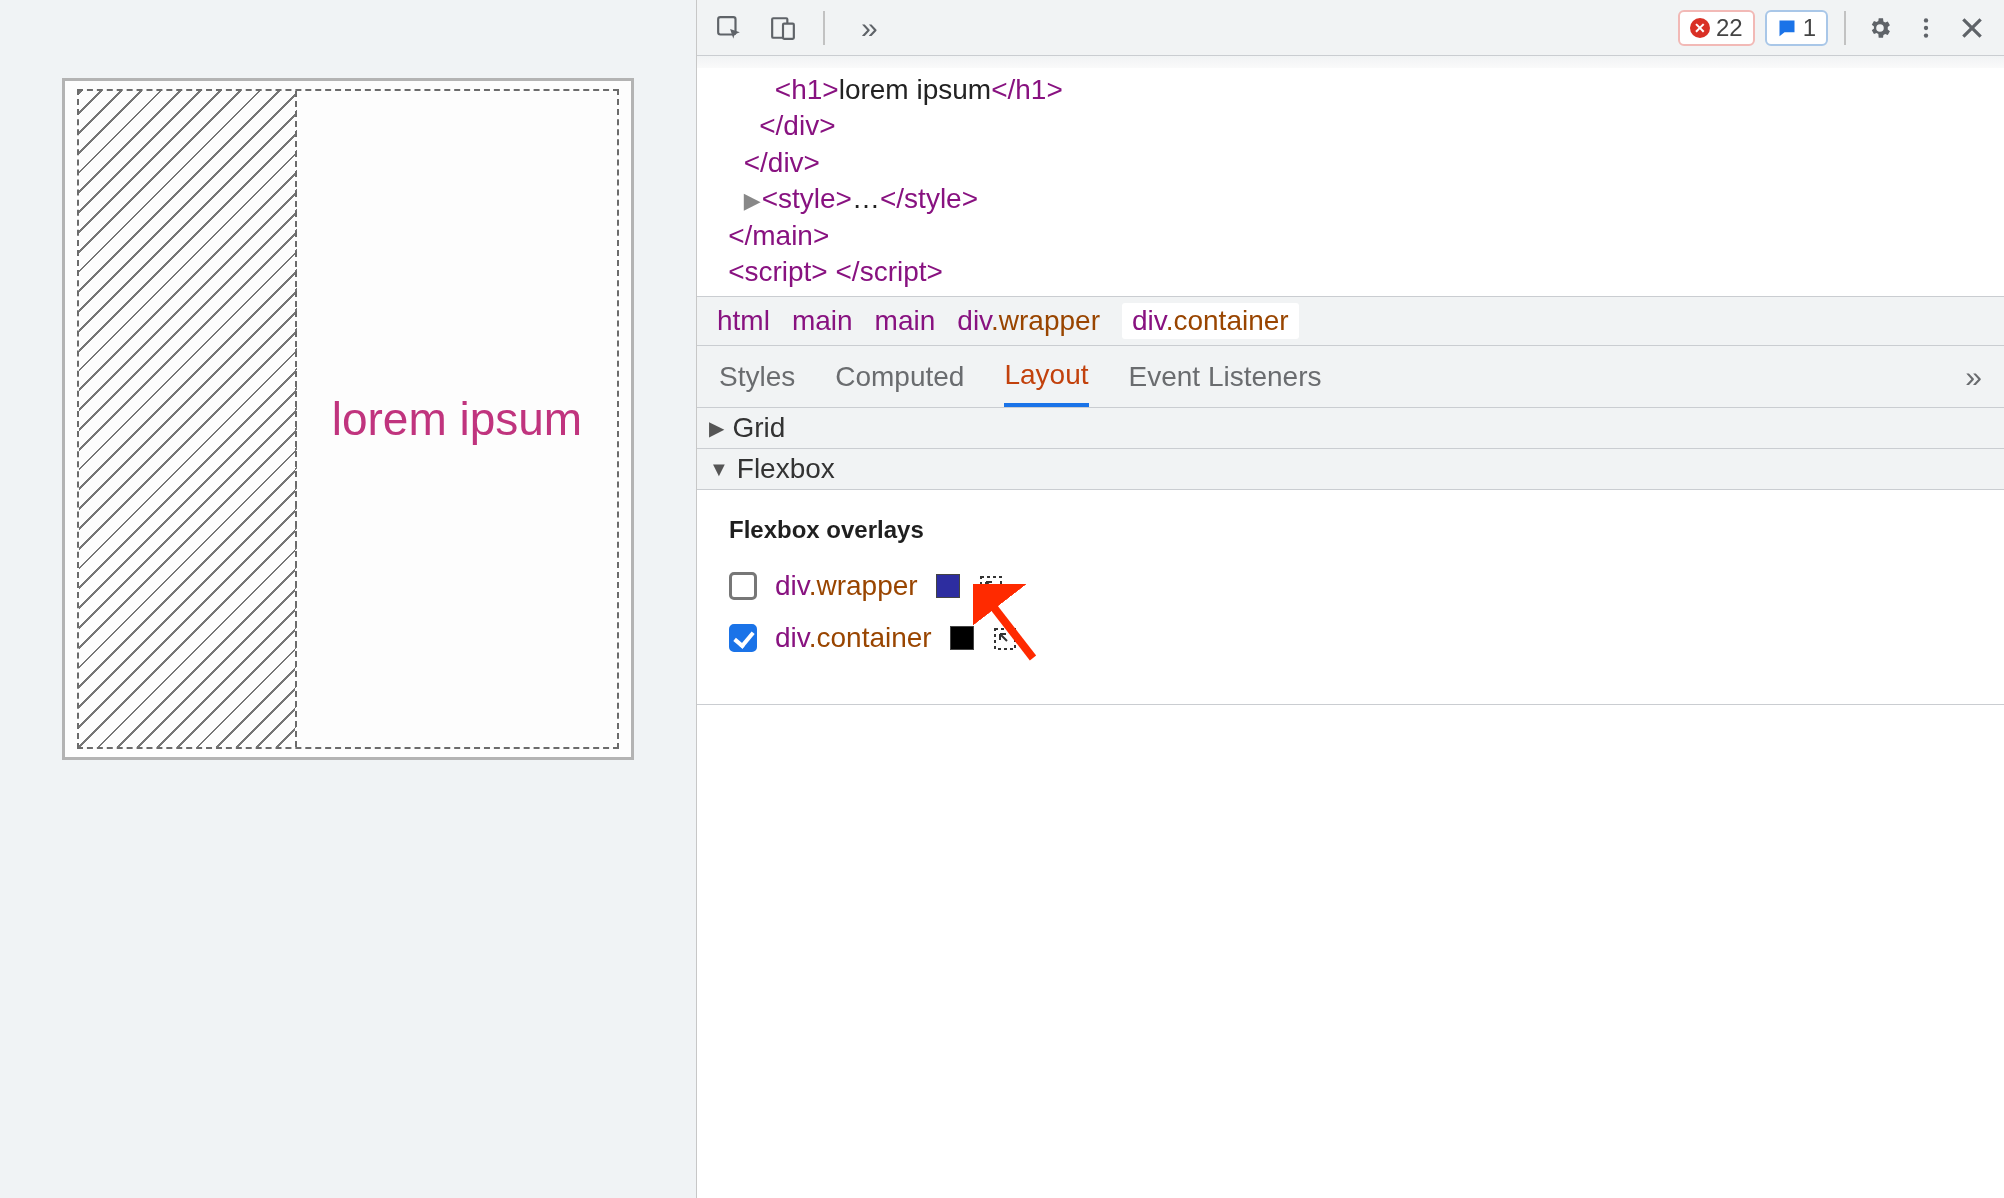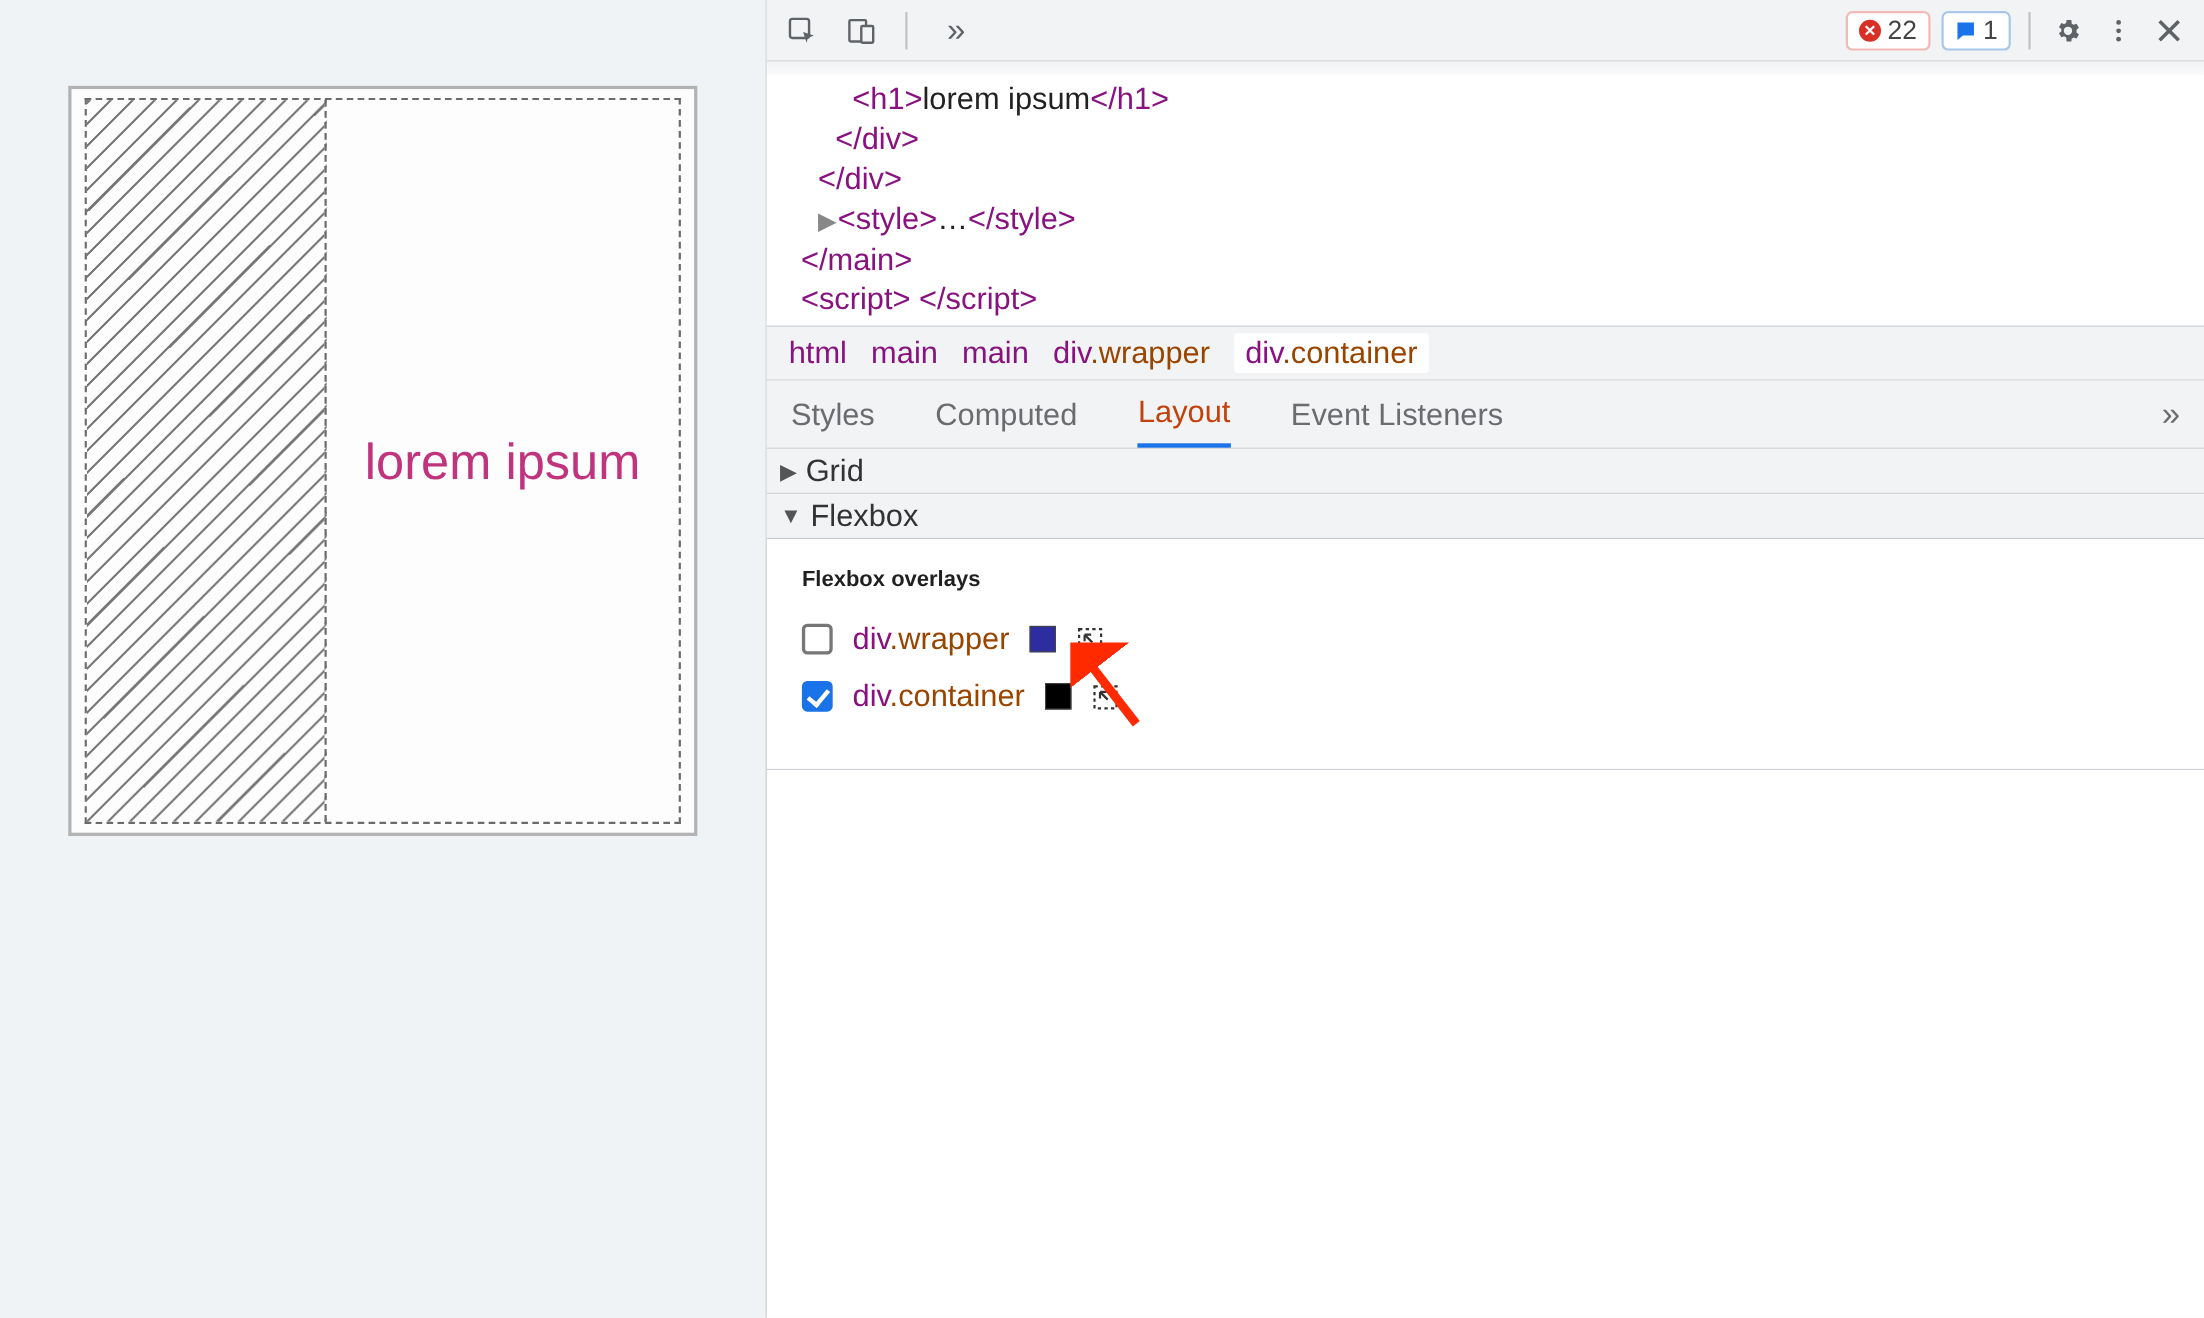"Styles" .sidetabs { gap: 55px -> 40px }
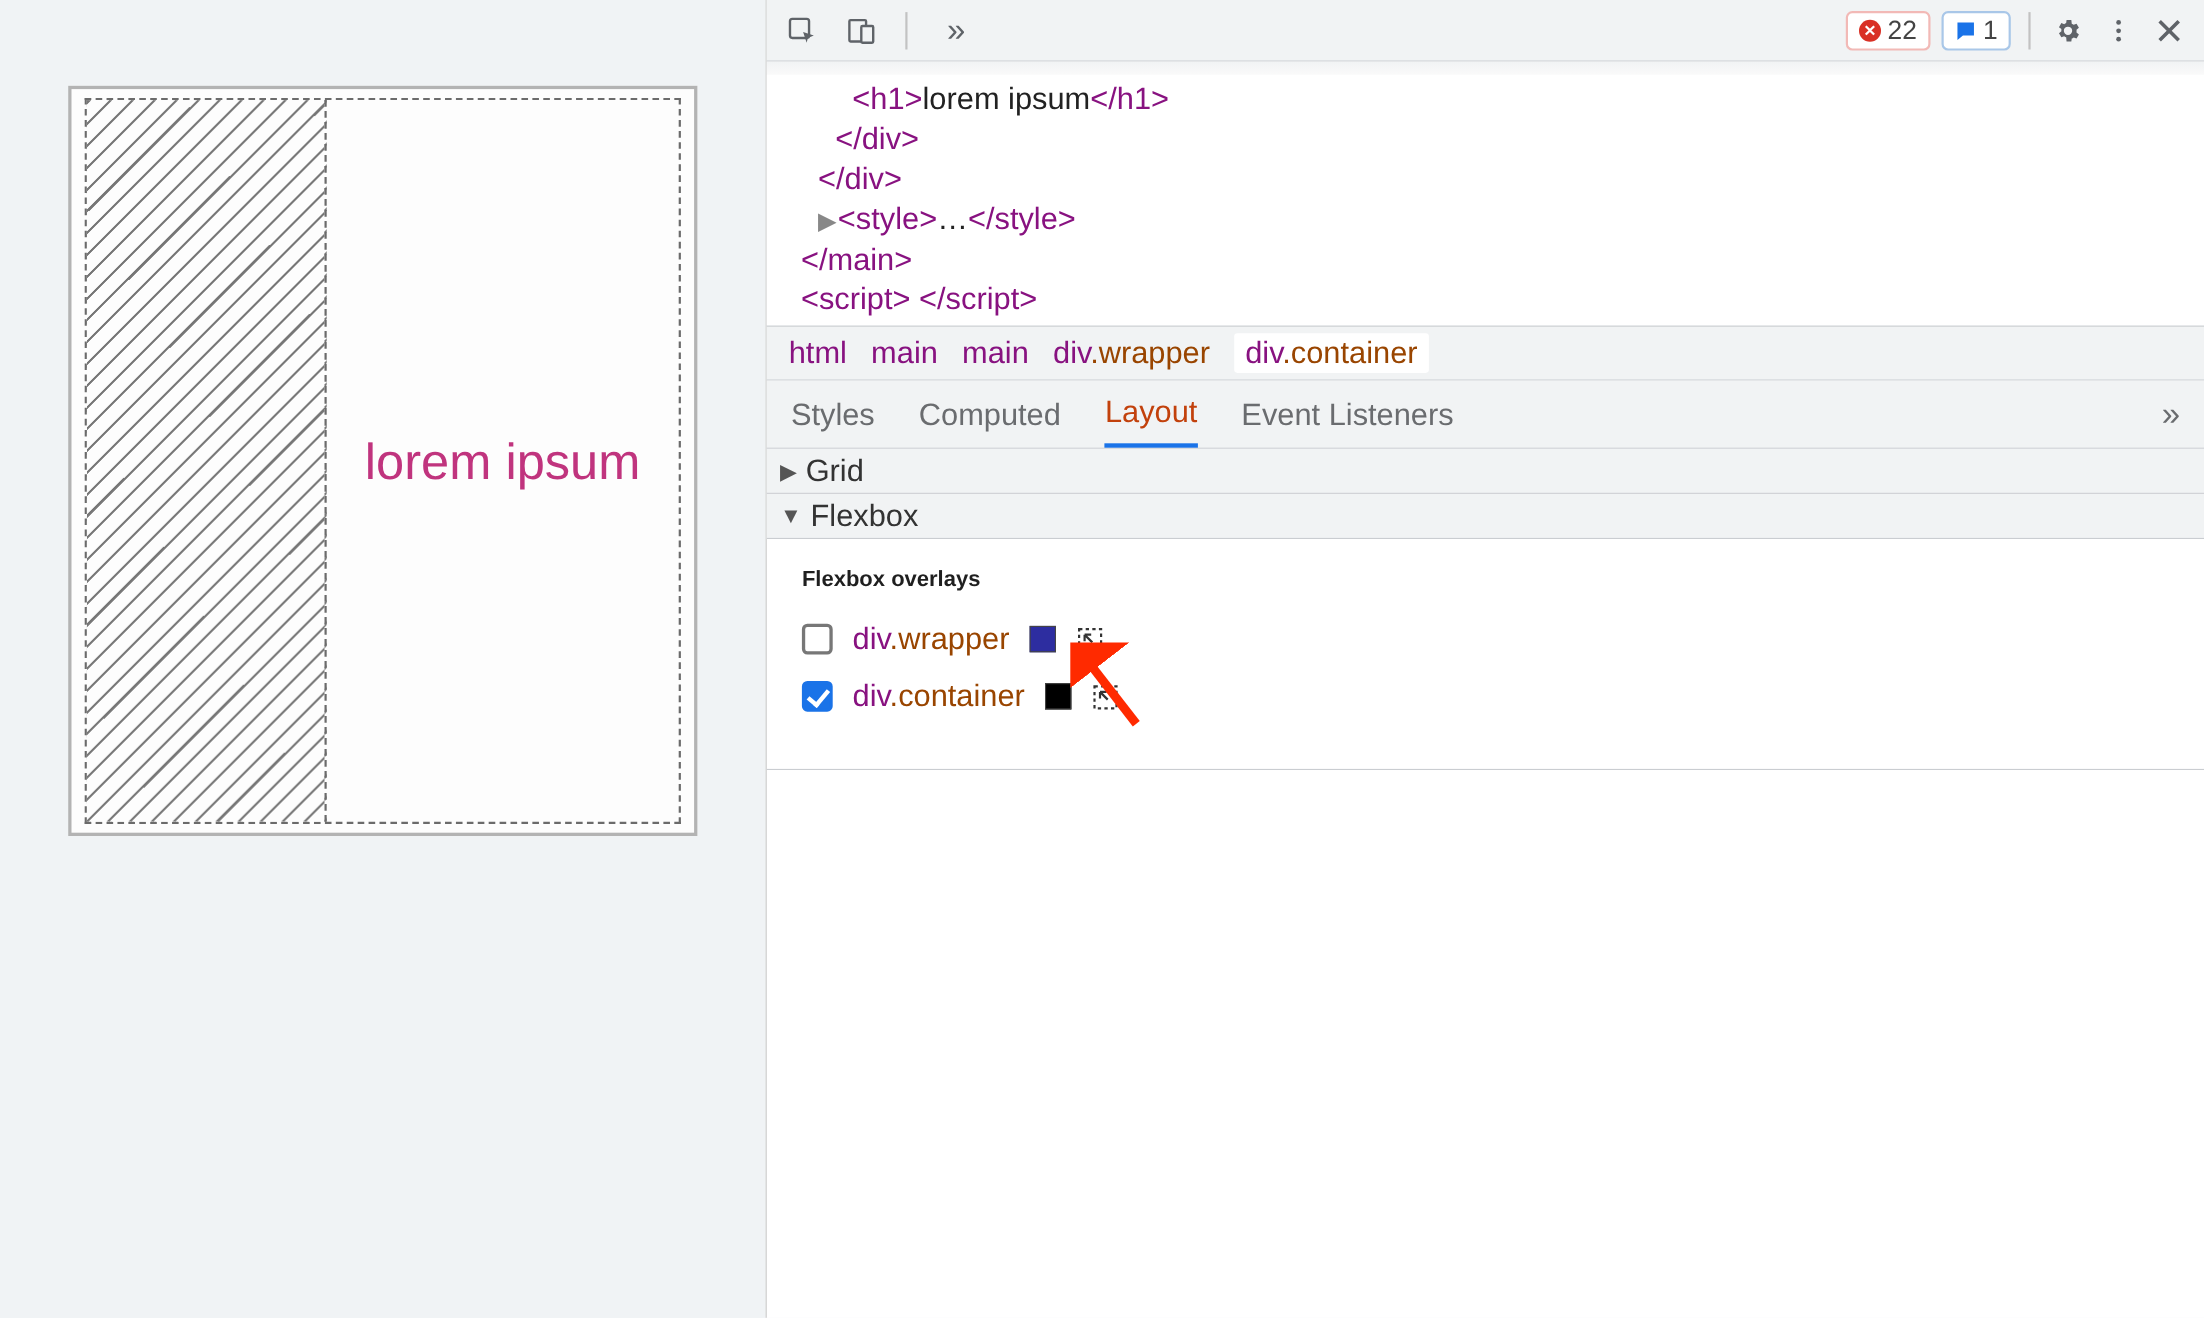"Flexbox overlays" .overlays-title { font-size: 20px -> 24px }
